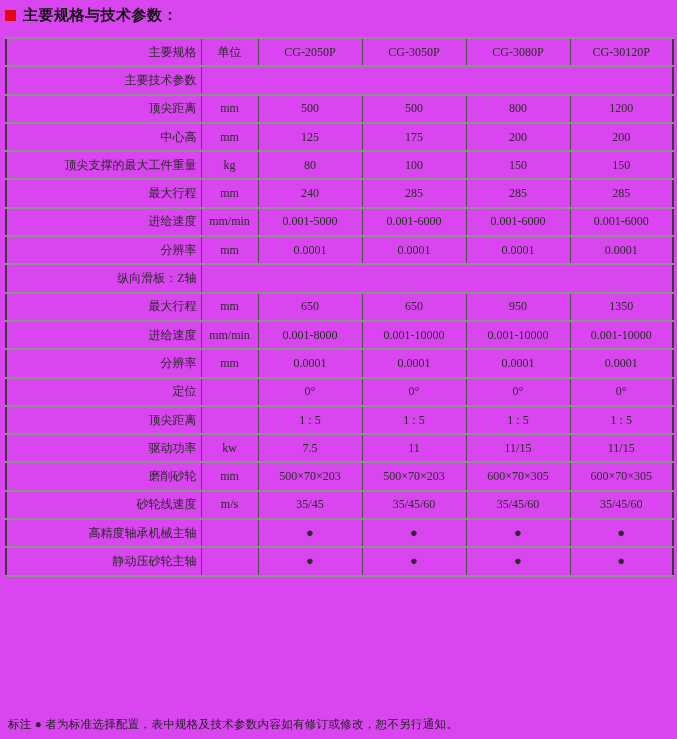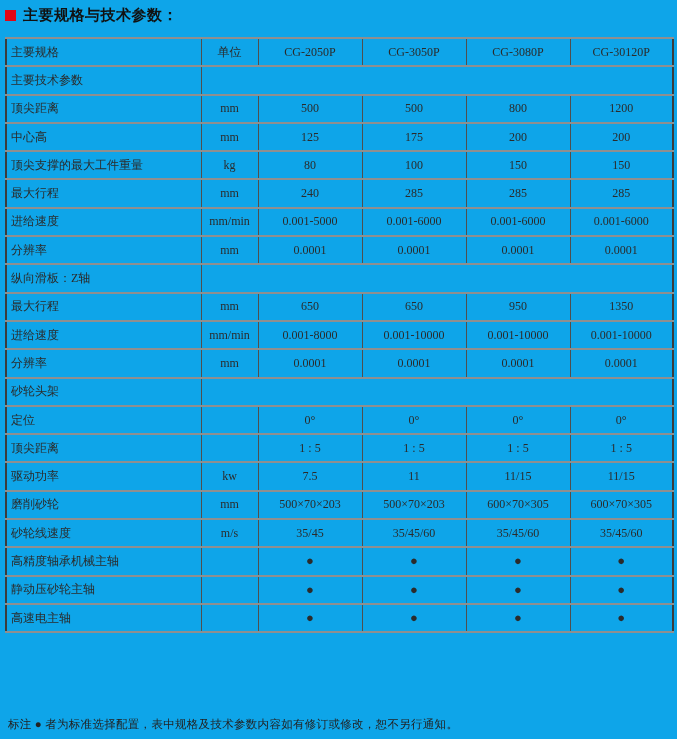"主要规格与技术参数：" .page { background: #0ea5e9 -> #d946ef }
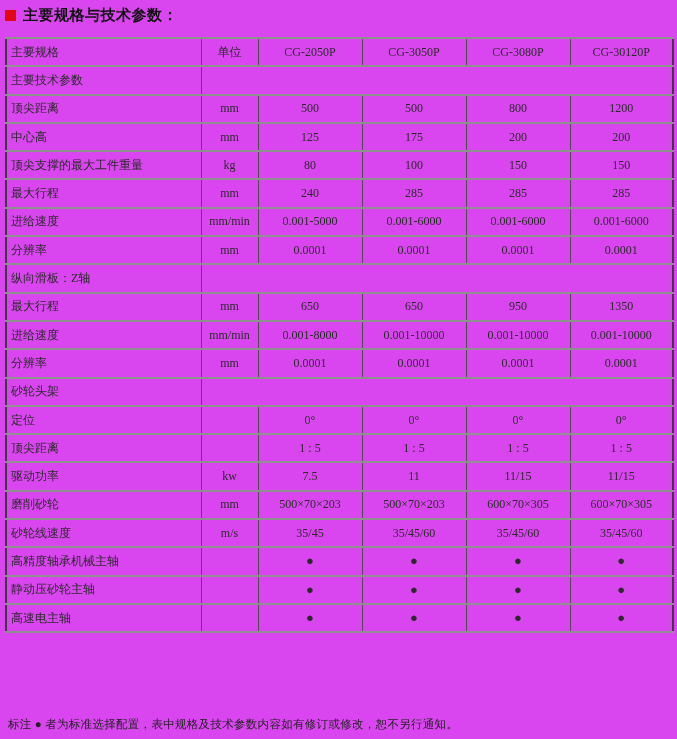"主要规格" td.label { text-align: left -> right }
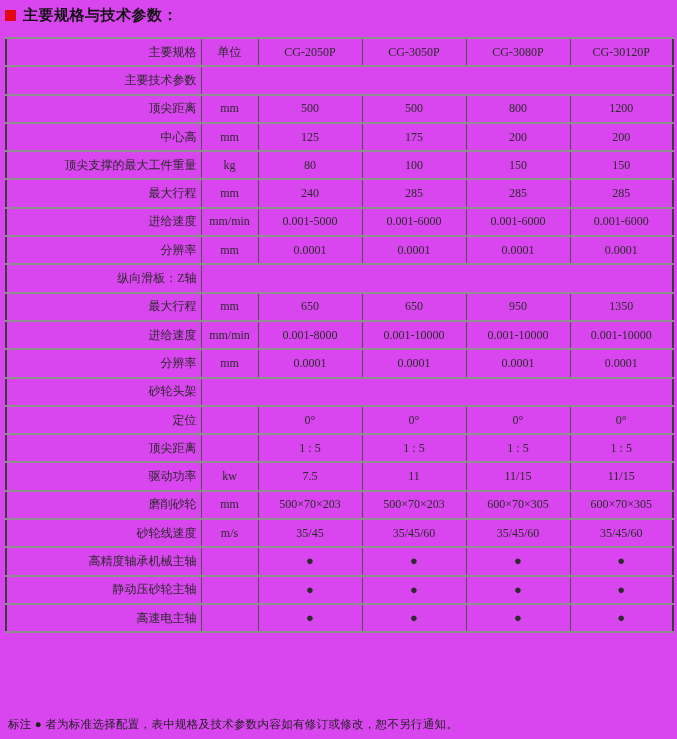"砂轮头架" tr { html: <tr> <td>砂轮头架</td> <td></td> </tr> -> none }
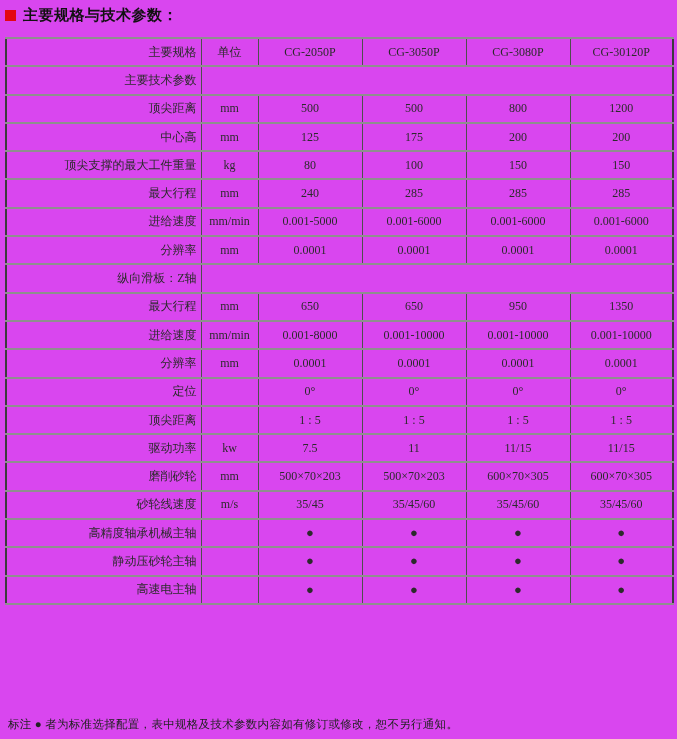"高速电主轴" tr { html: <tr> <td>高速电主轴</td> <td></td> <td>●</td> <td>●</td> <td>●</td> <td>●</td> </tr> -> none }
